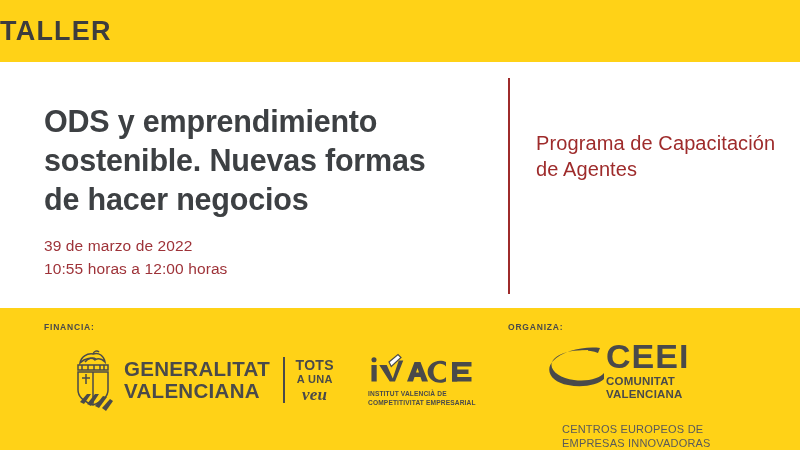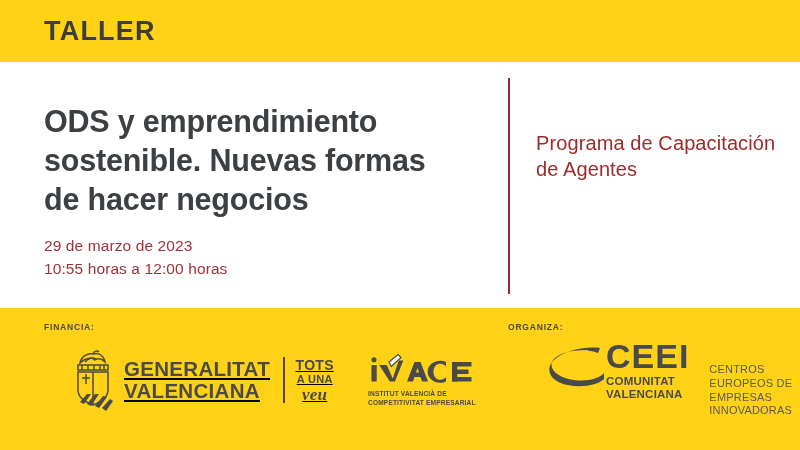"TALLER" .topband-label { margin-left: 44px -> none }
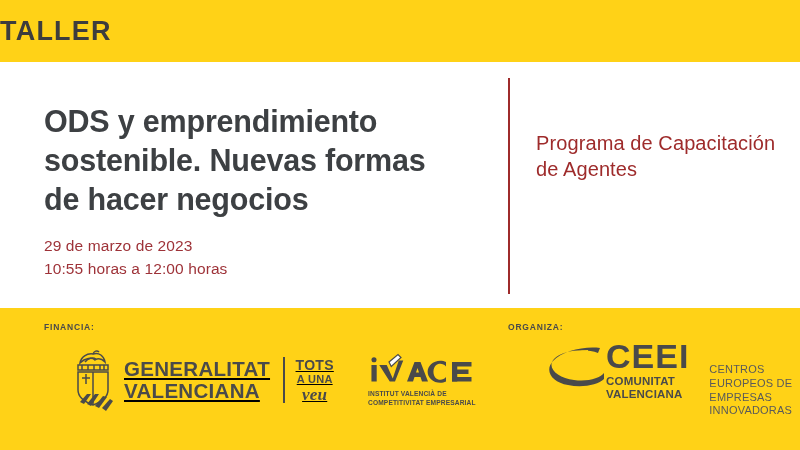"29 de marzo de 2023" div { text: 29 de marzo de 2023 -> 39 de marzo de 2022 }
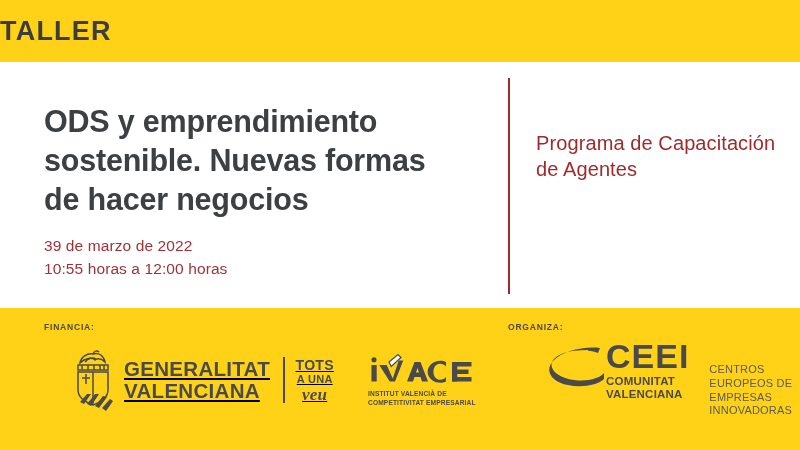"GENERALITAT" .gva { text-decoration: underline -> none }
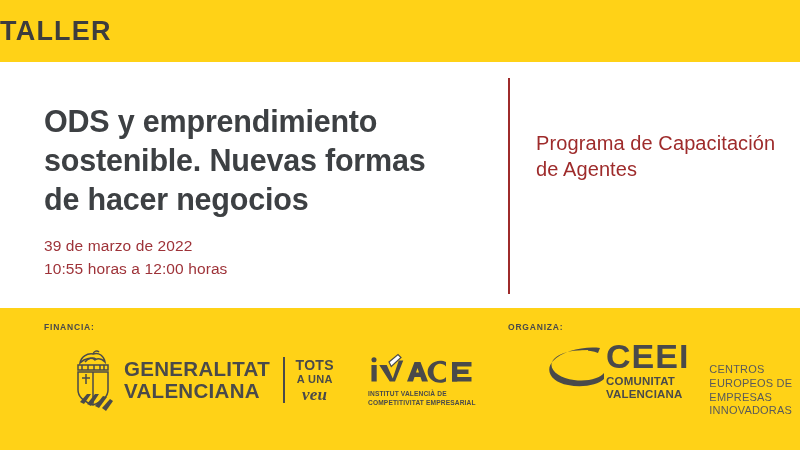"CEEI" .ceei { flex-direction: row -> column; gap: 6px -> none }
